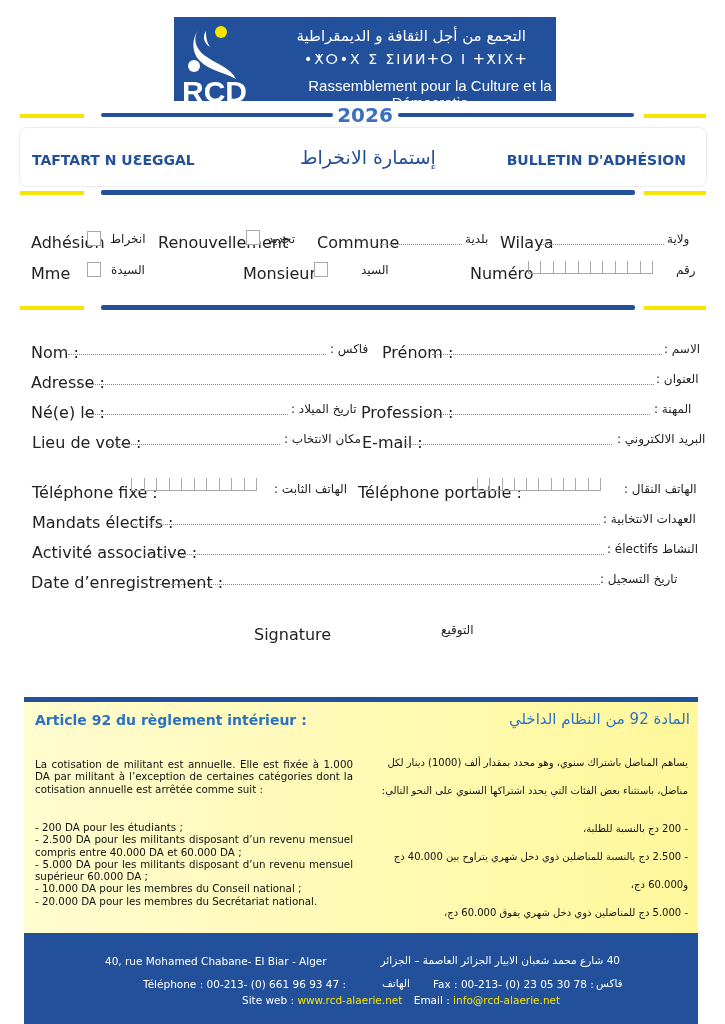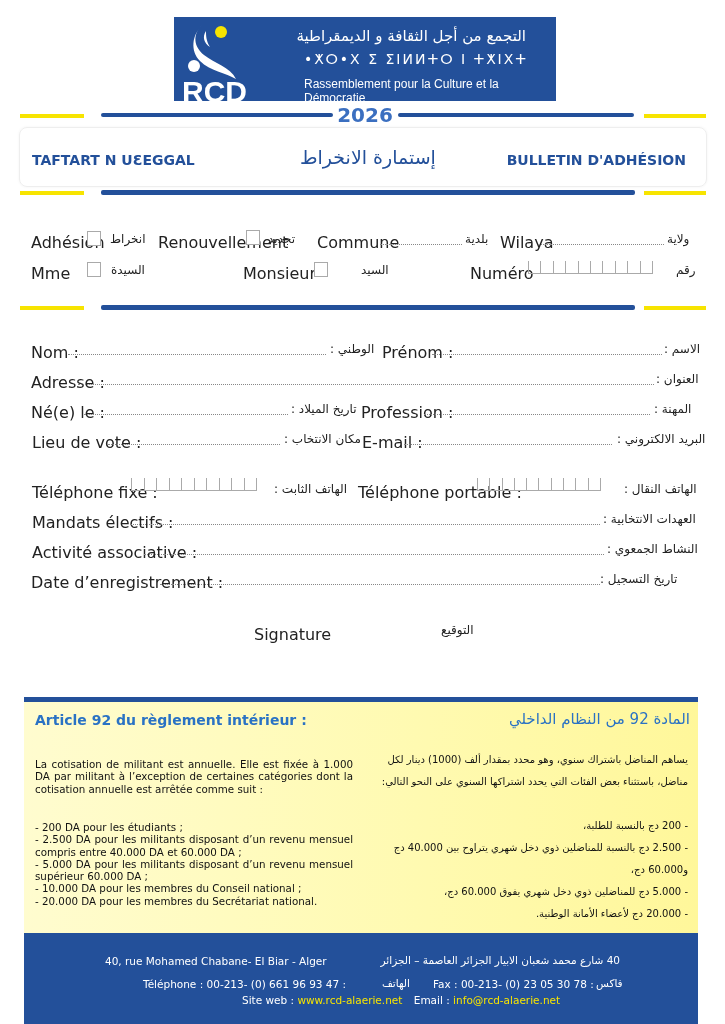"Rassemblement pour la Culture et" #logo .fr { font-size: 12px -> 15px; text-align: none -> center }
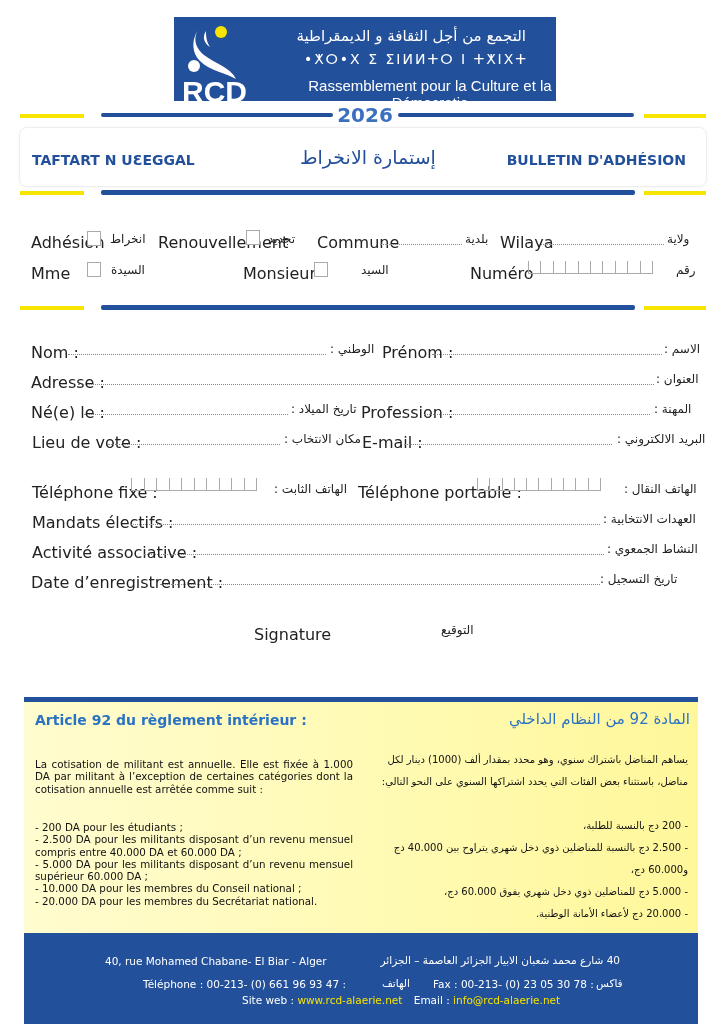"الوطني :" div.abs { text: الوطني -> فاكس }
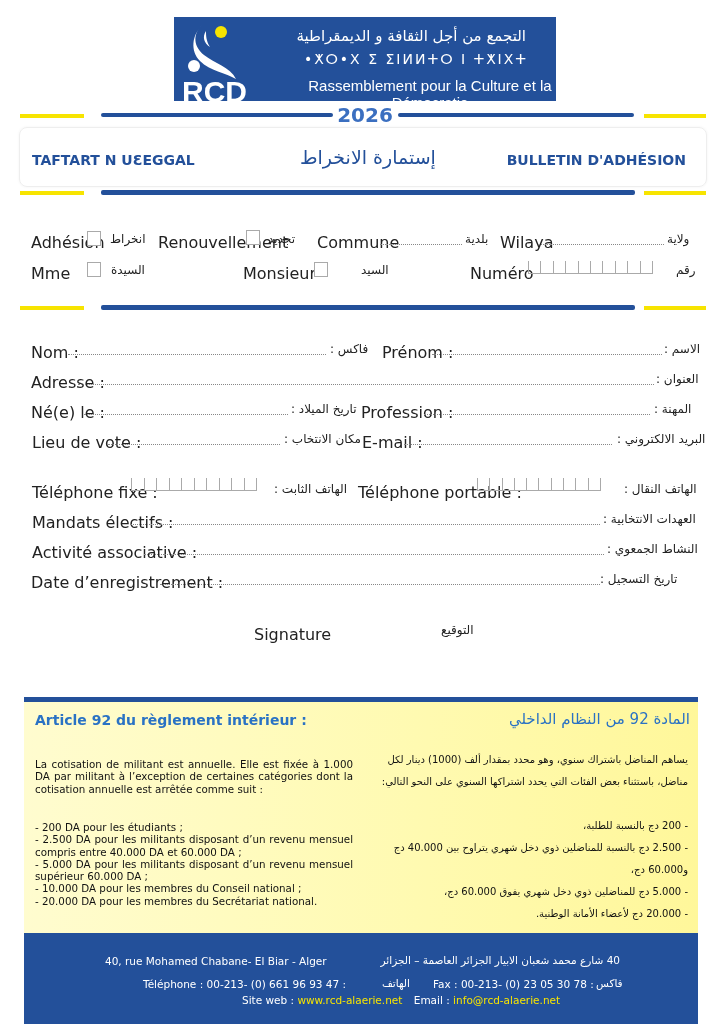"النشاط الجمعوي :" div.abs { text: الجمعوي -> électifs }
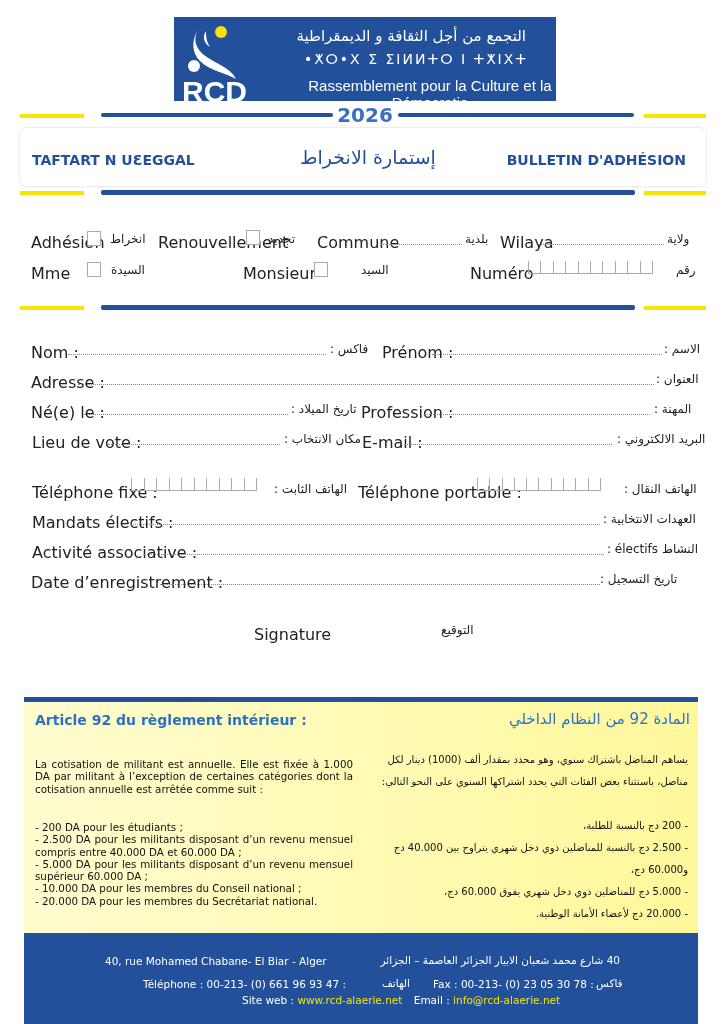"يساهم المناضل باشتراك سنوي، وهو" .art-ar { line-height: 22px -> 28px }
